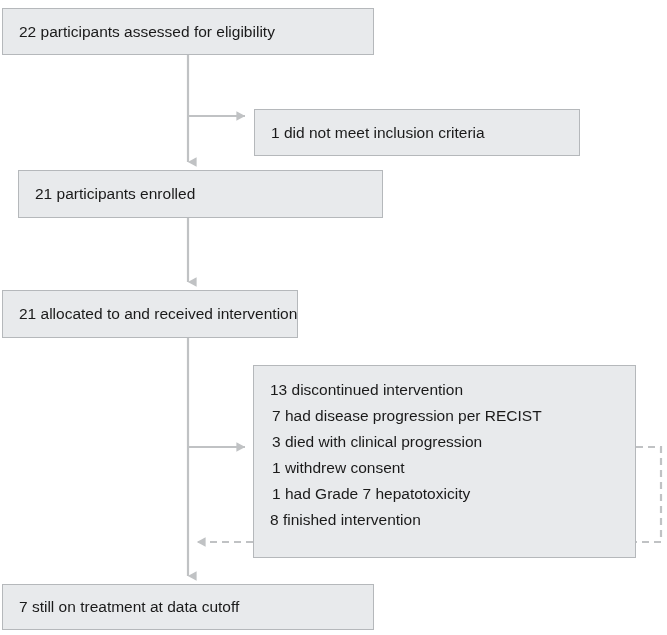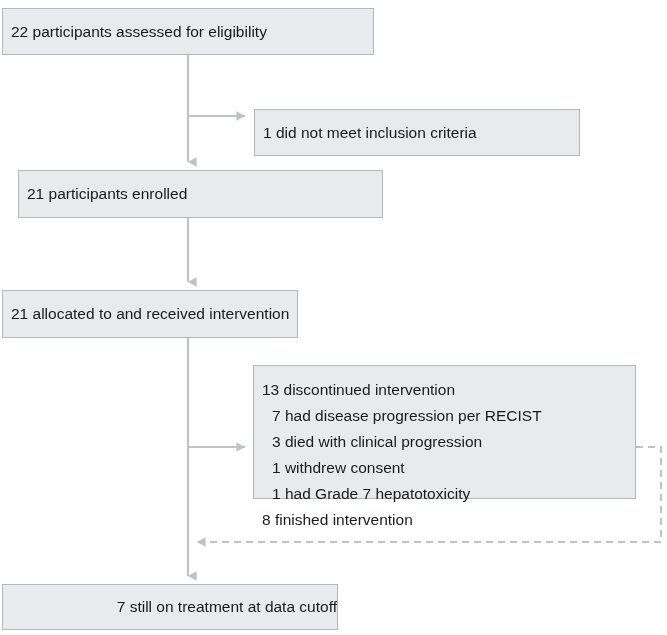"22 participants assessed for eligibility" .node-text { padding-left: 8px -> 16px }
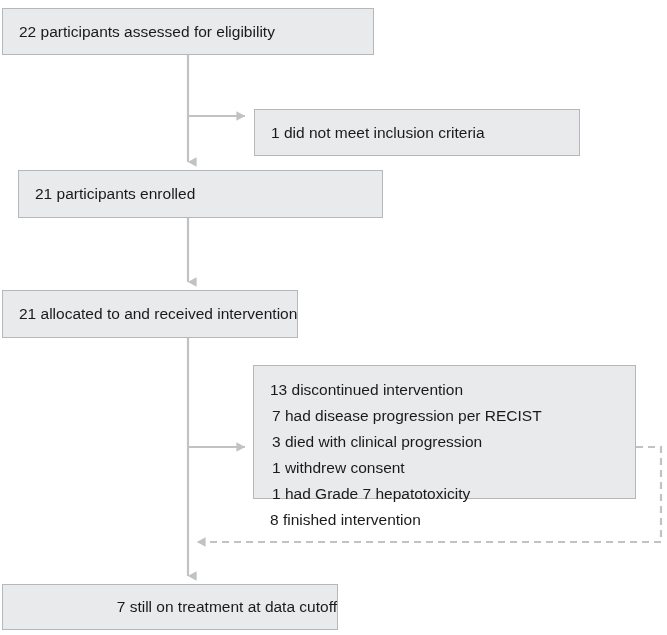"13 discontinued intervention" div.node { height: 134px -> 193px }
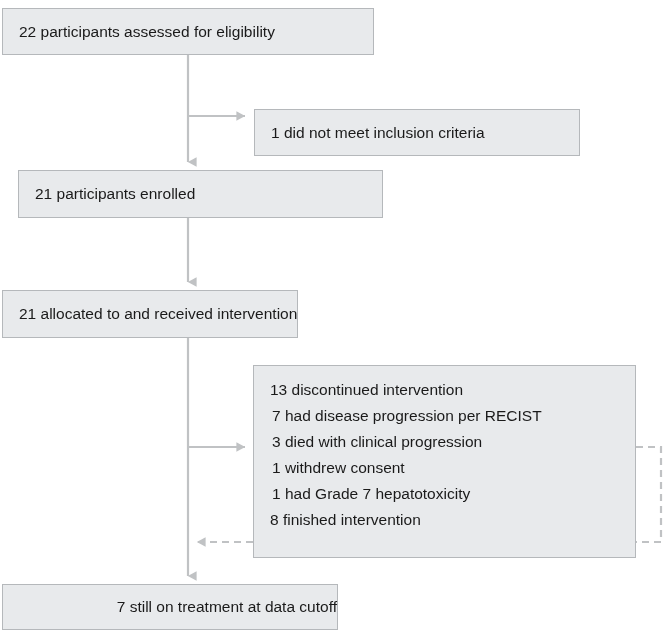"7 still on treatment at" div.node { text-align: right -> none; width: 336px -> 372px }
